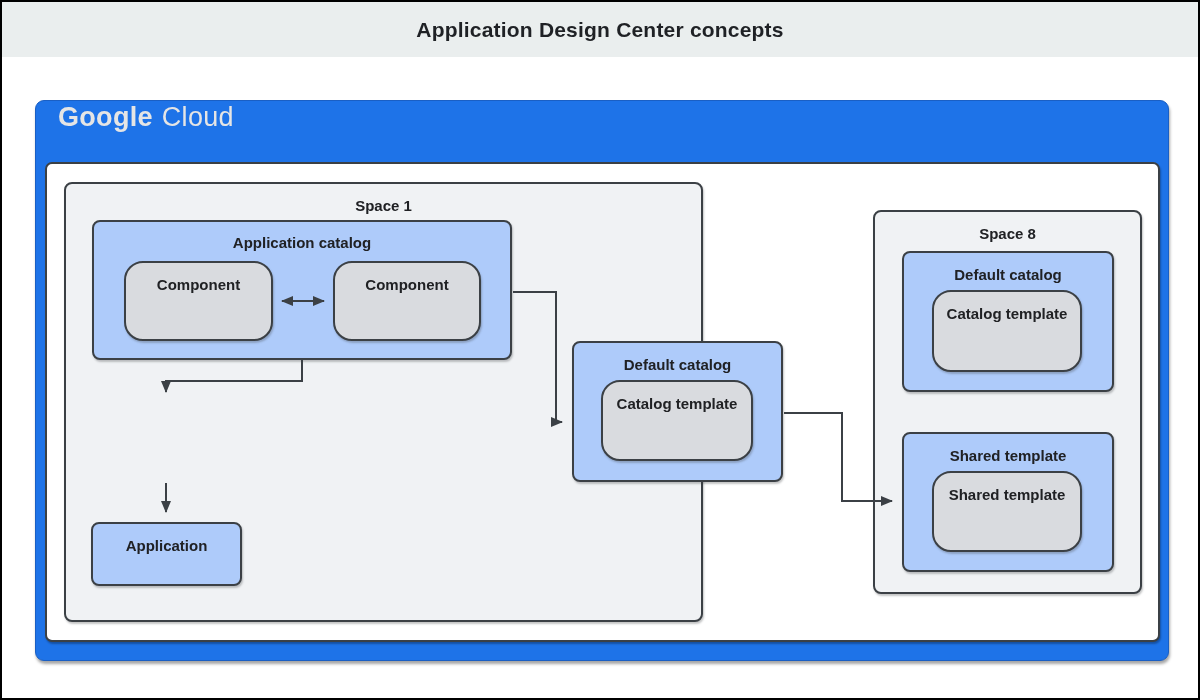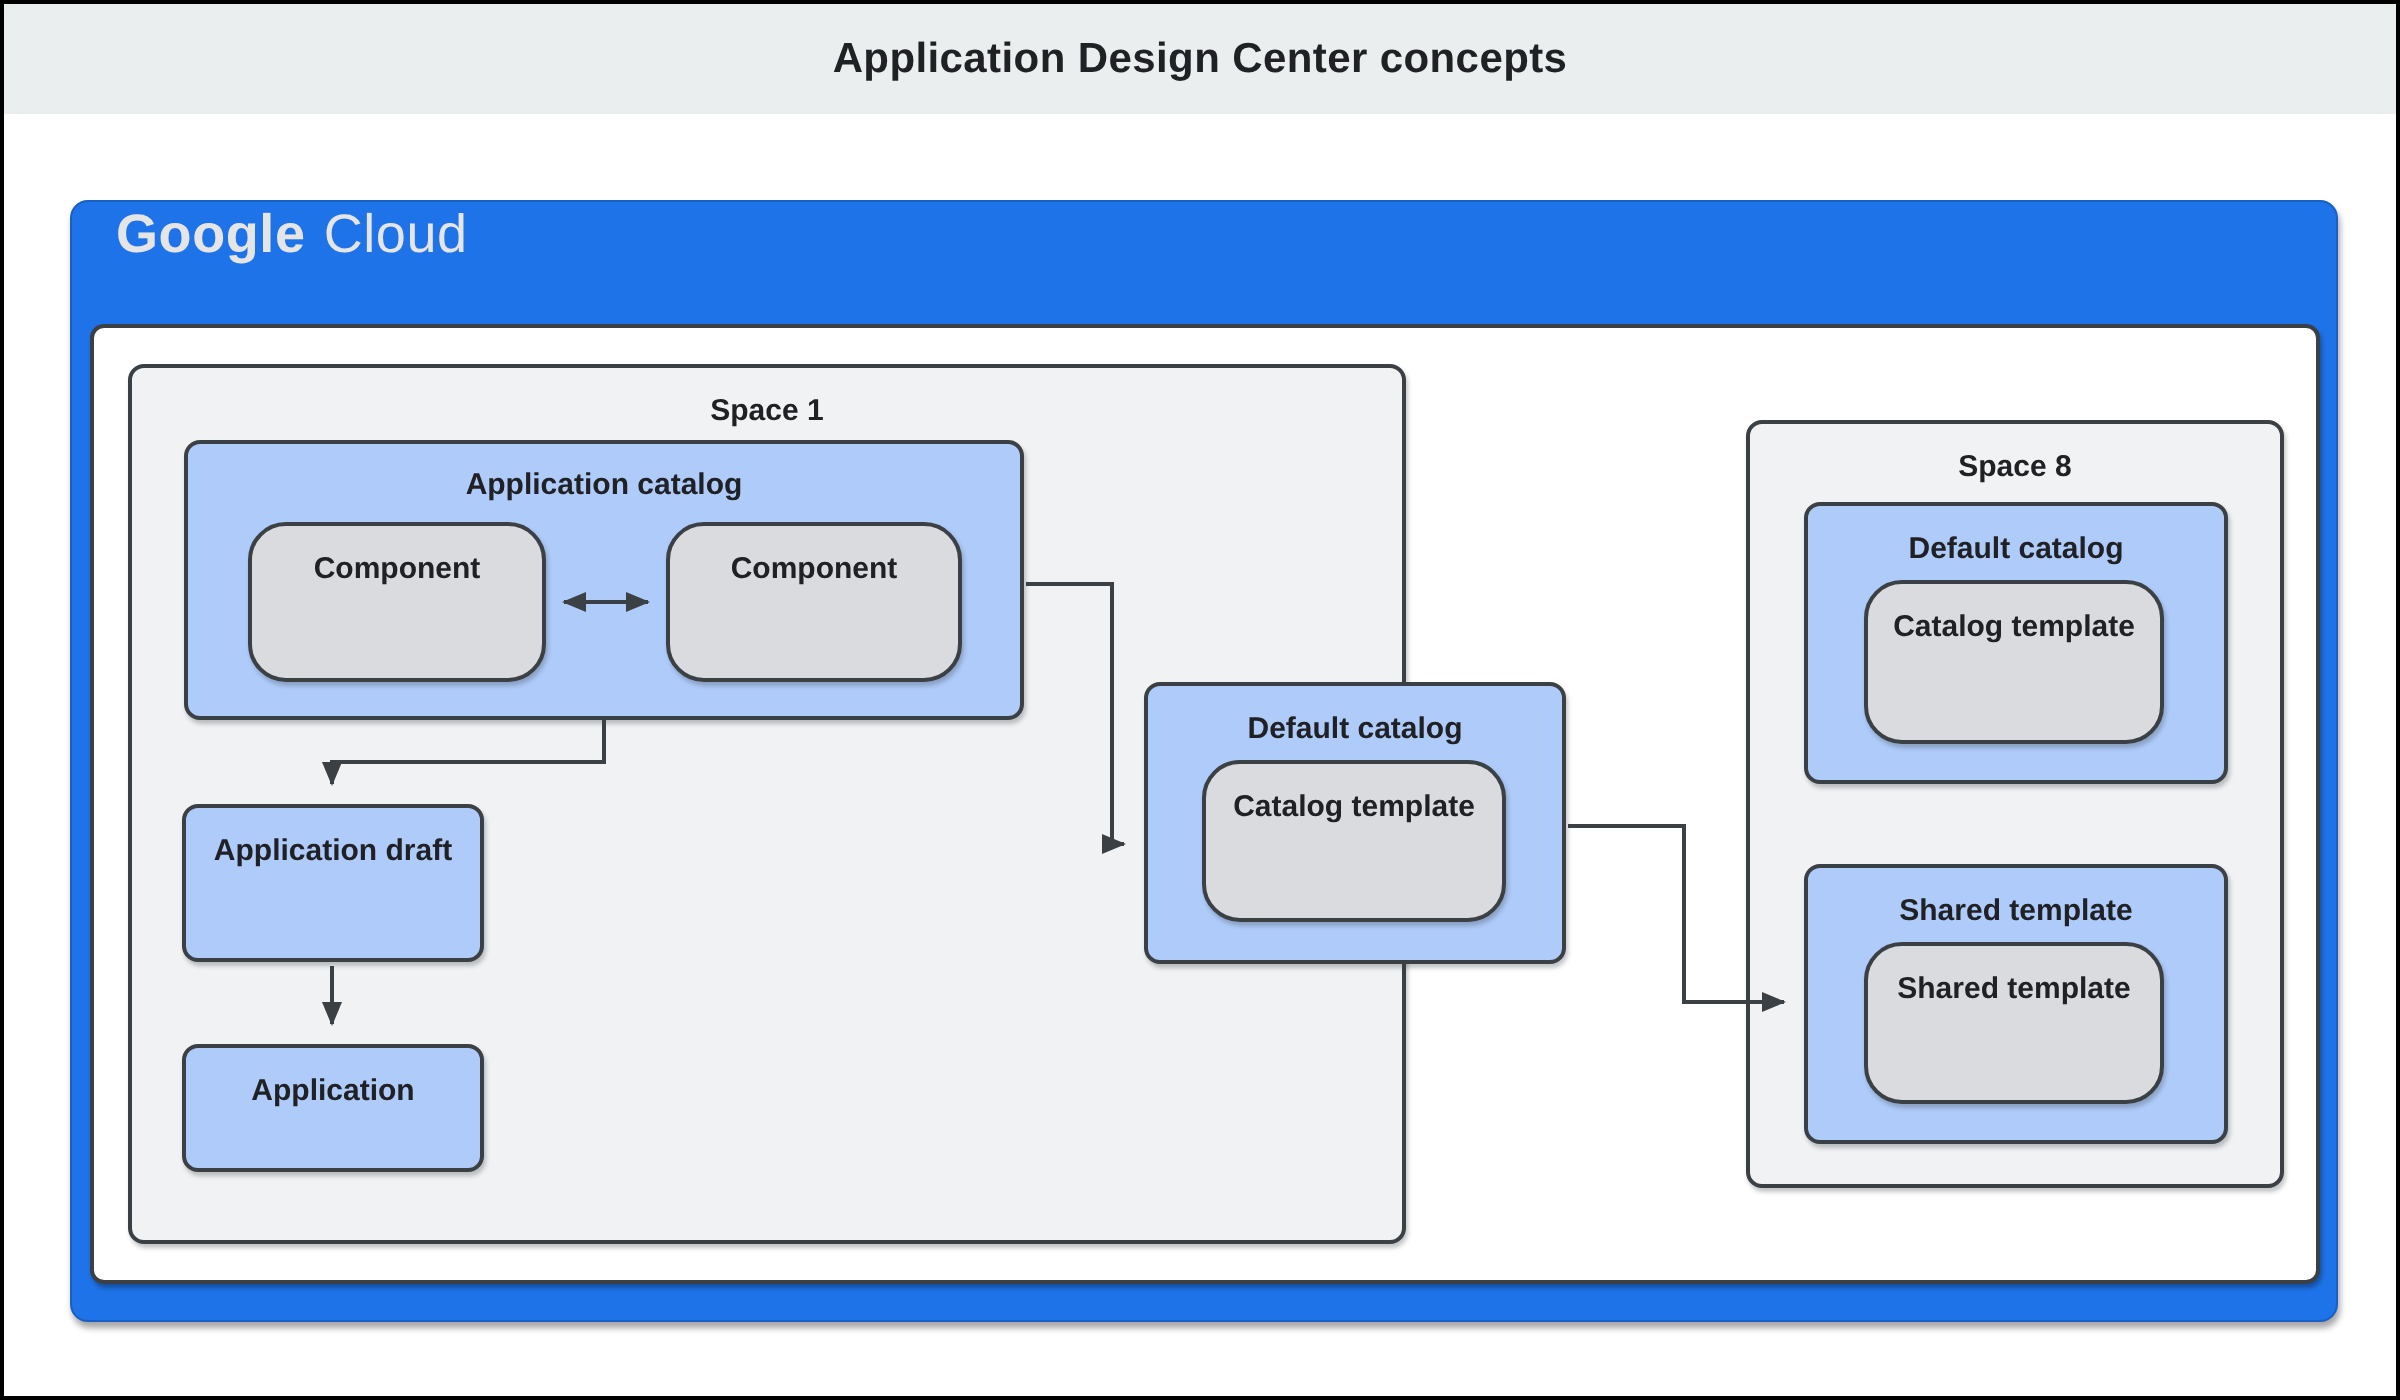"Application draft" div.box { html: <div> <div>Application draft</div> </div> -> none }
